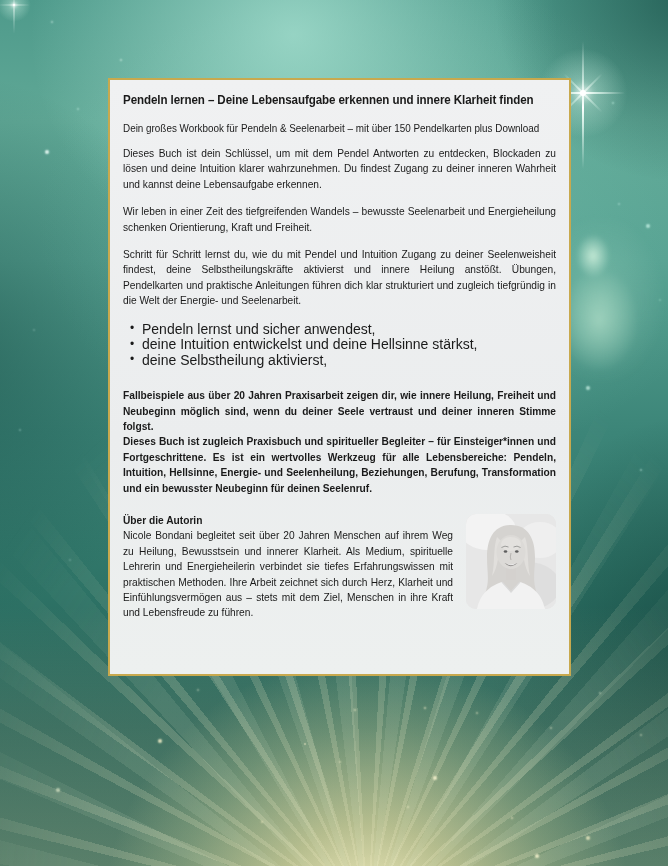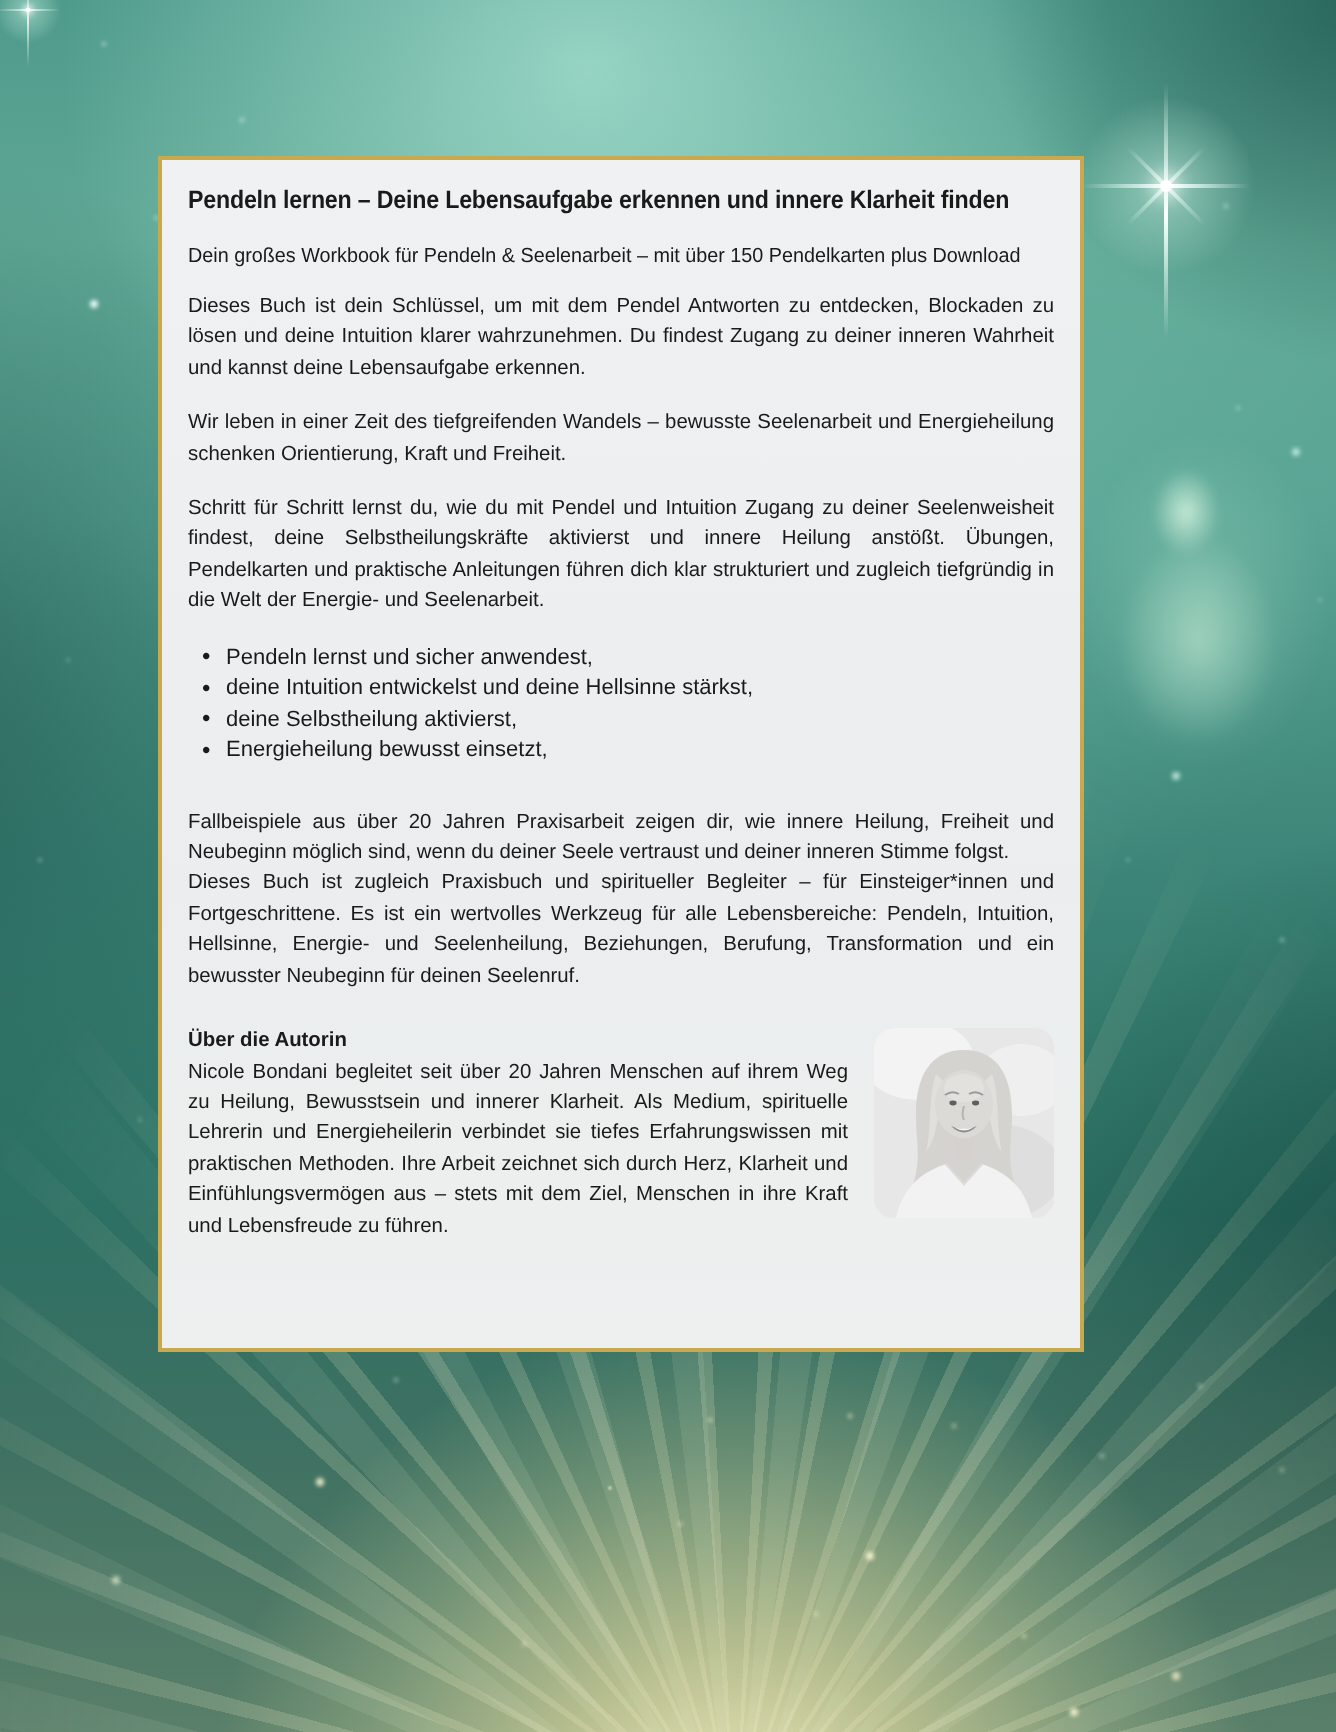"Pendeln lernen – Deine Lebensaufgabe" .panel { left: 79px -> 108px }
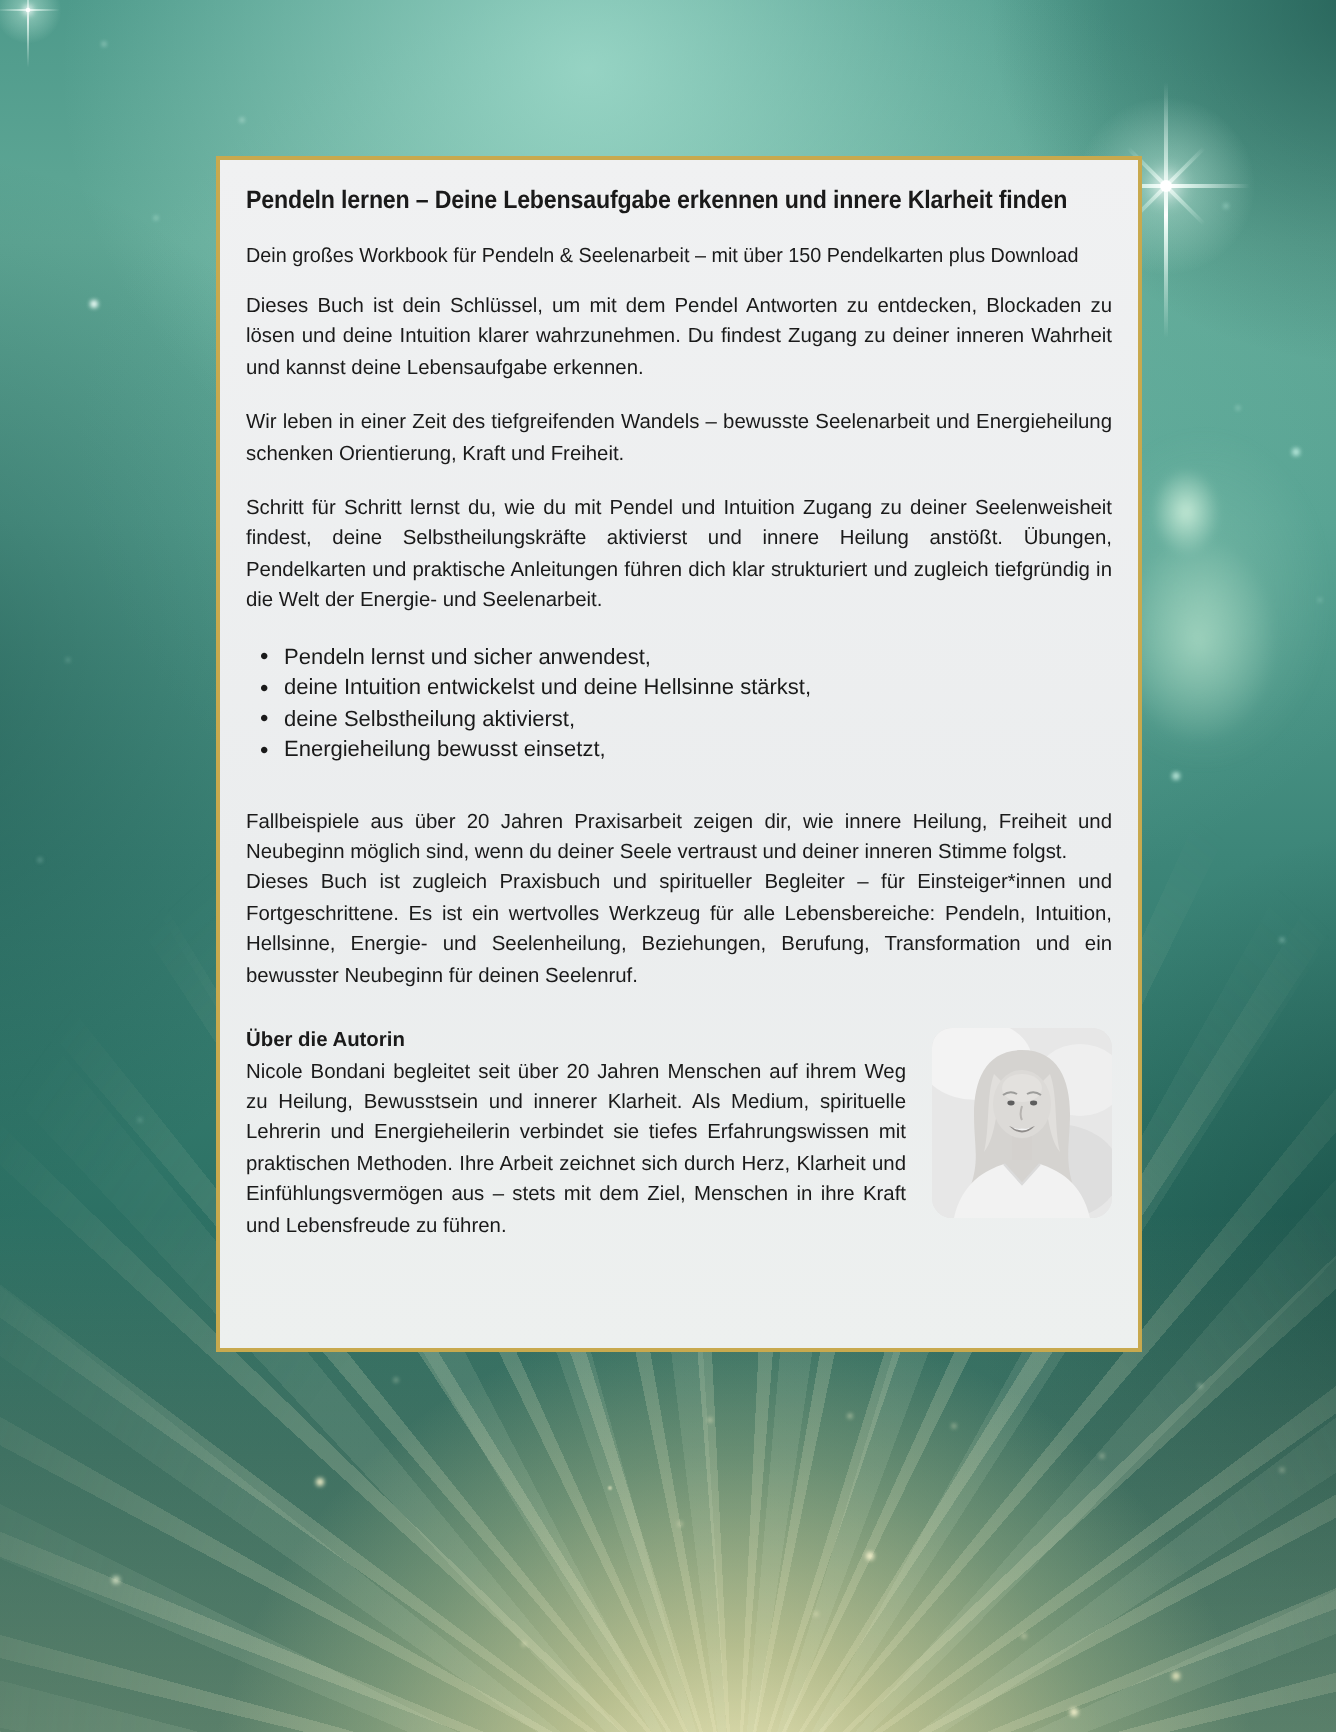"Pendeln lernst und sicher anwendest," ul.benefits li { font-size: 11px -> 14px }
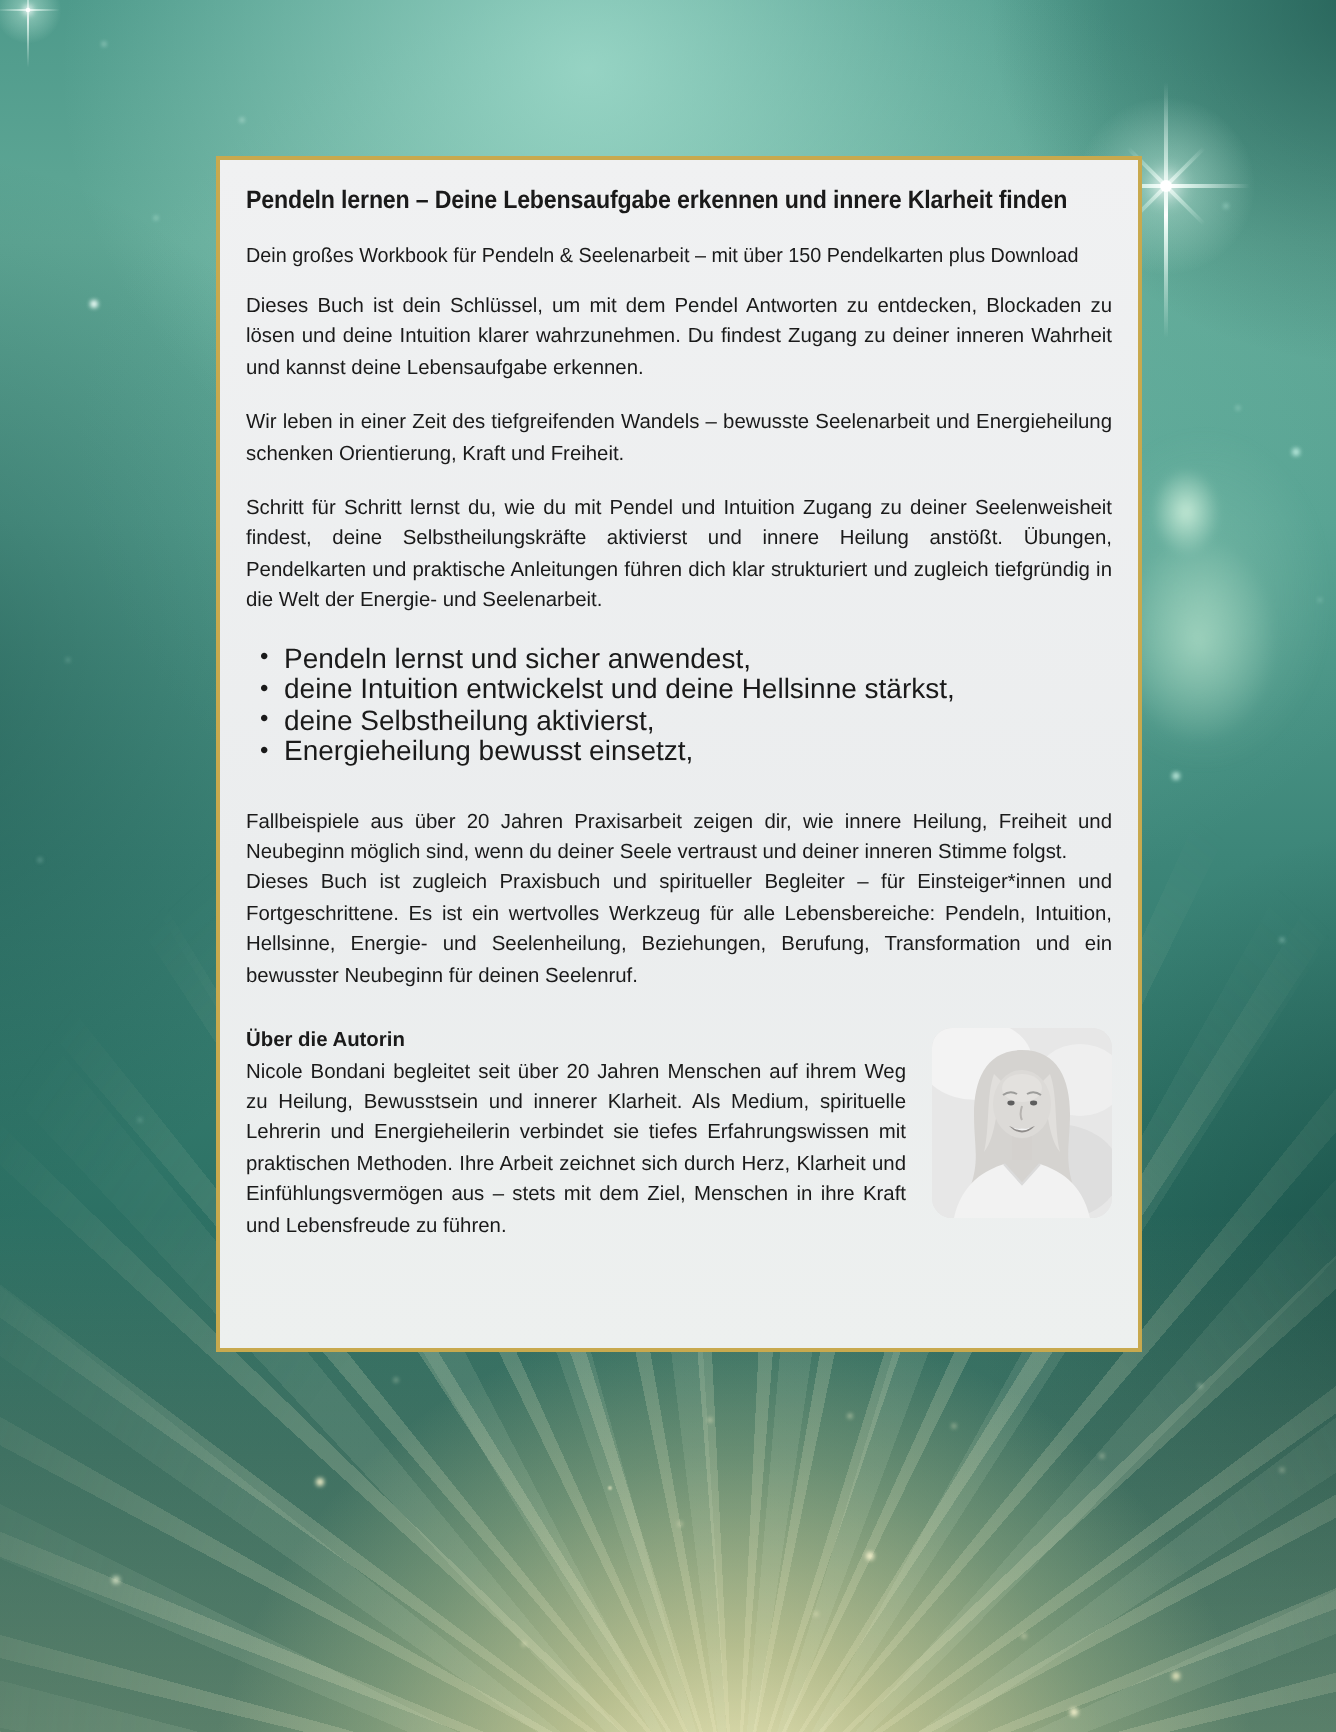"Energieheilung bewusst einsetzt," li { html: <li>Energieheilung bewusst einsetzt,</li> -> none }
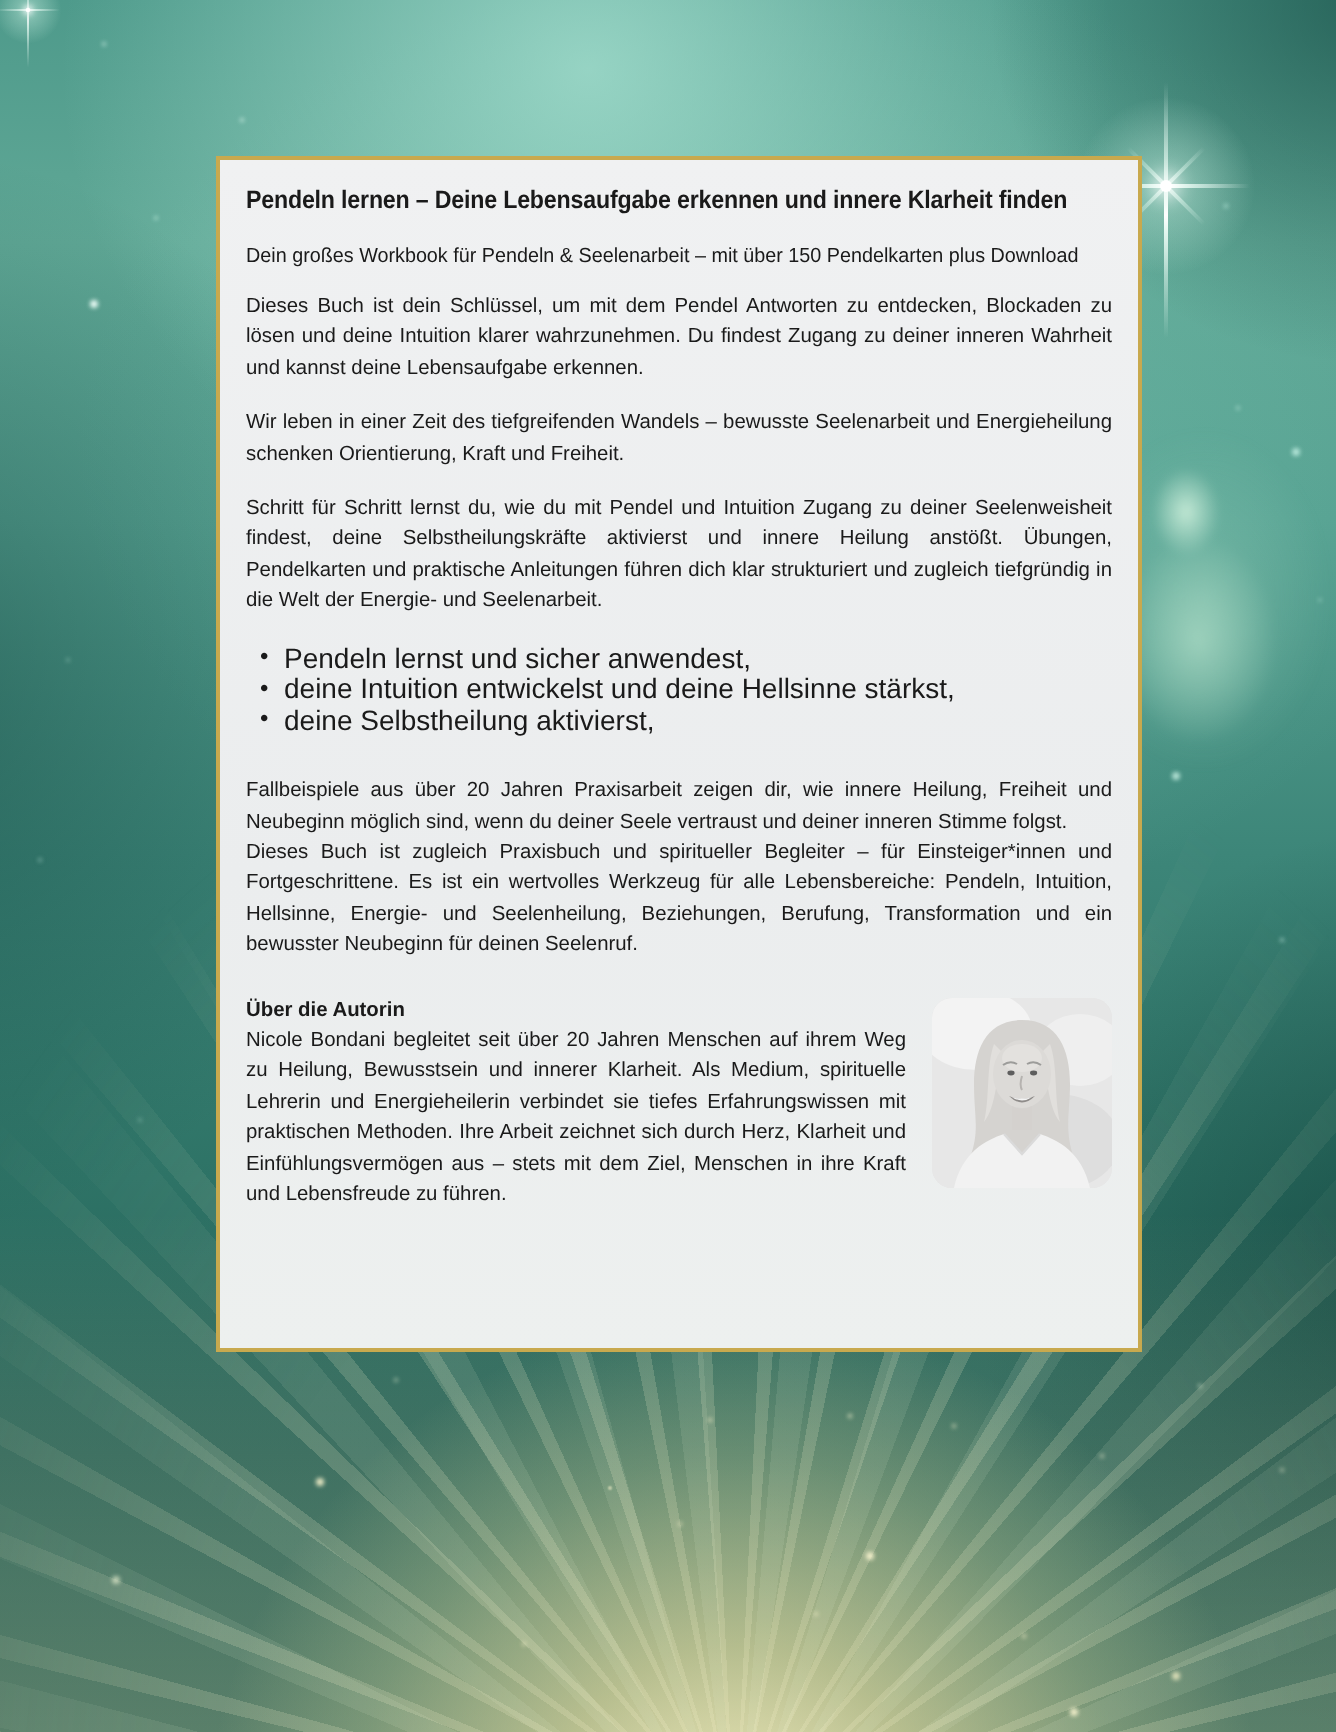"Fallbeispiele aus über 20 Jahren" .closing { font-weight: none -> bold }
